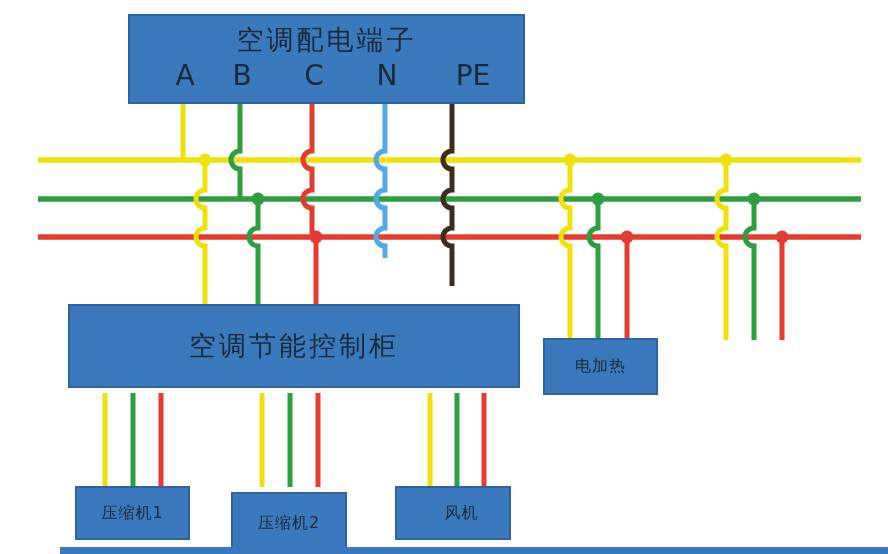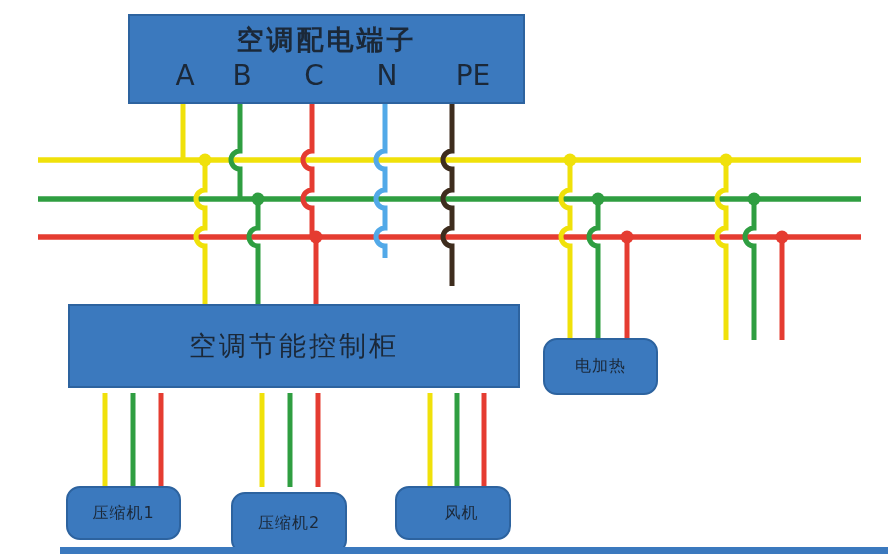"空调配电端子" .terminal .box-title { font-weight: 700 -> 400 }
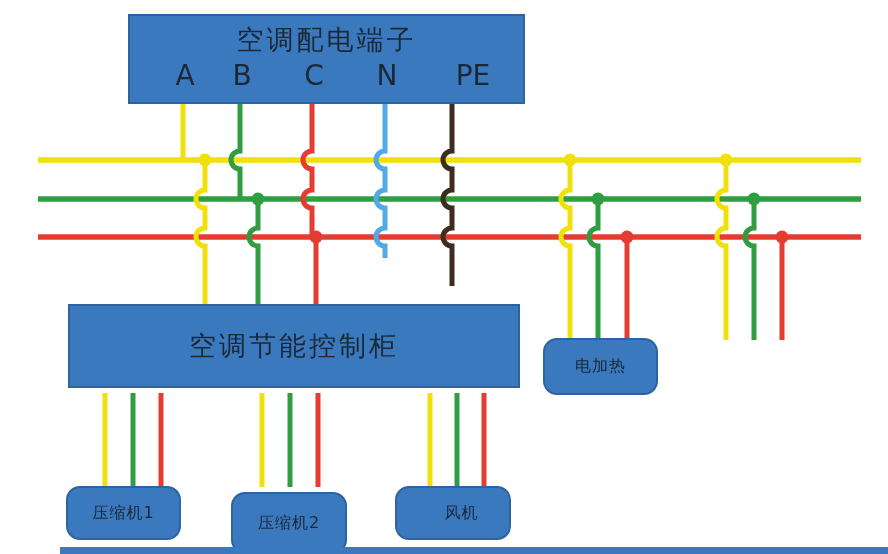"电加热" .sm { border-radius: 14px -> none }
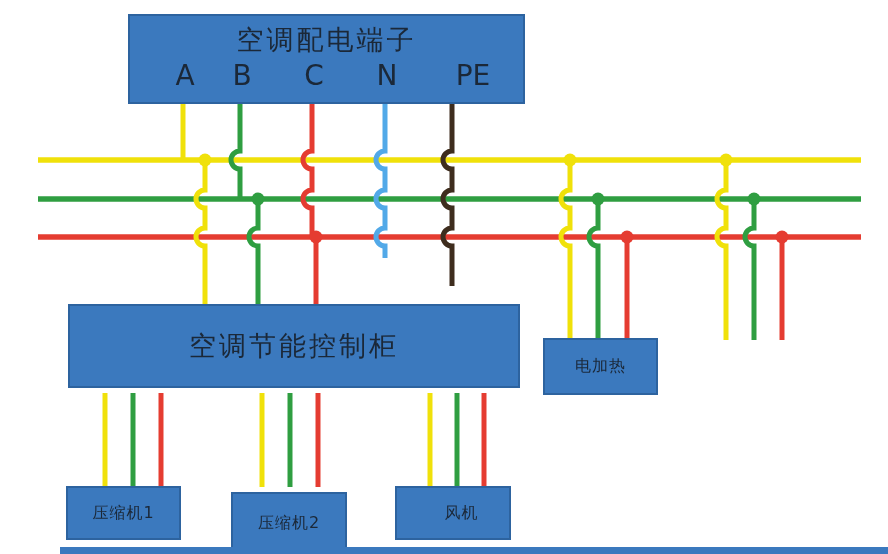"压缩机1" .comp1 { left: 66px -> 75px }
